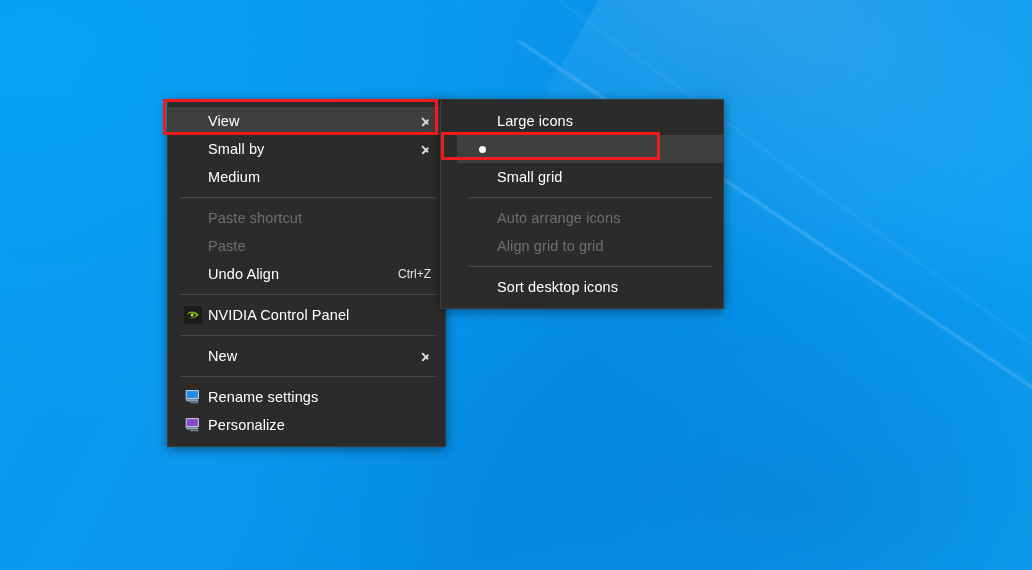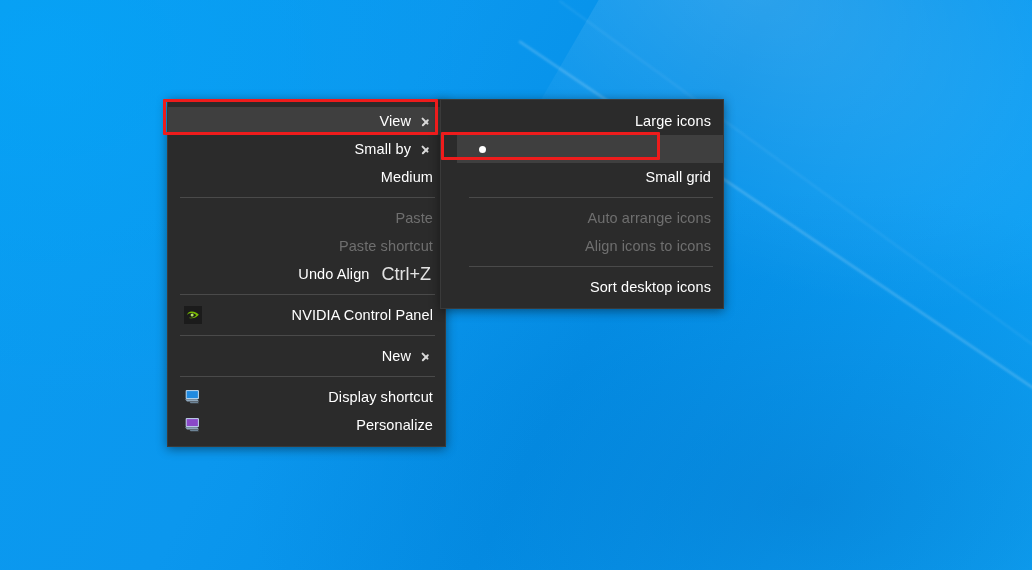"View" .label { text-align: right -> none }
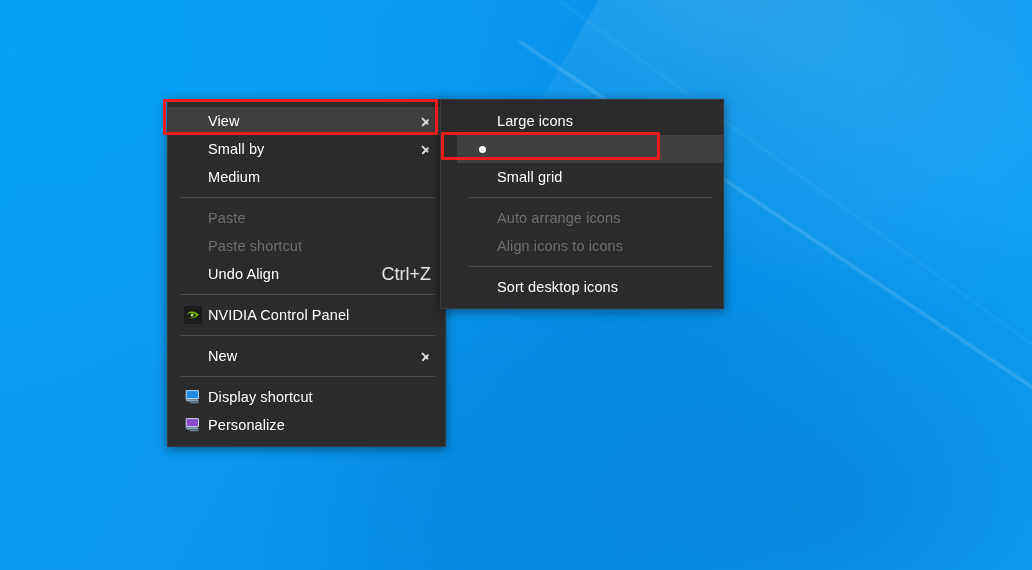"Paste" div.menu-item { order: before "Paste shortcut" -> after "Paste shortcut" }
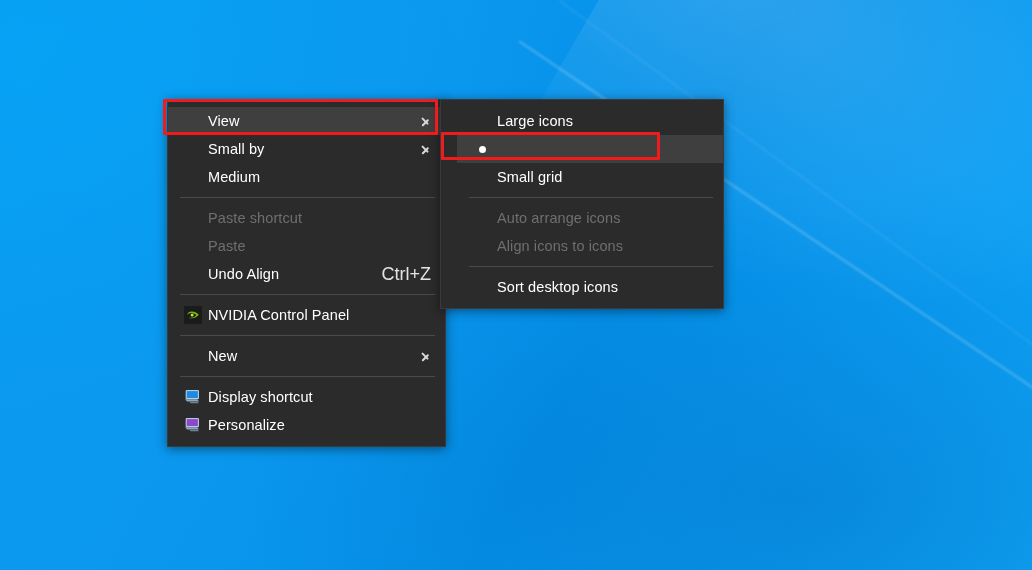"Align icons to icons" span.label { text: icons to icons -> grid to grid }
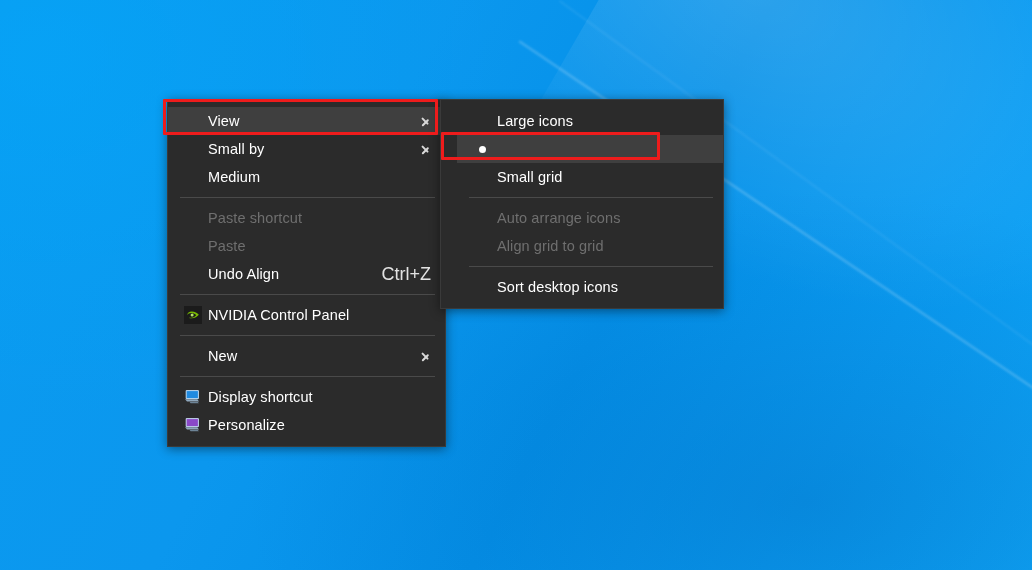"Ctrl+Z" .accel { font-size: 18px -> 12px }
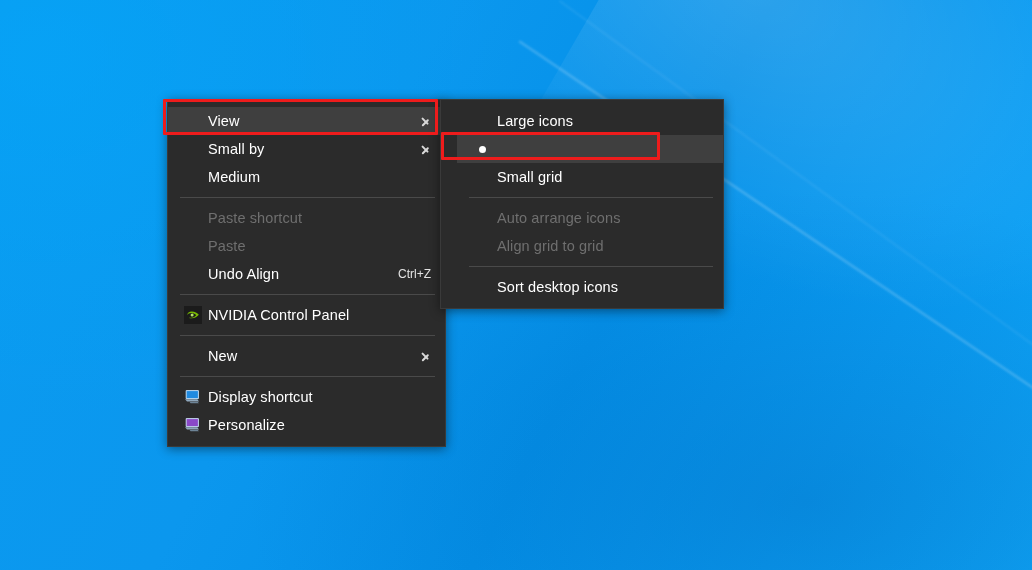"Display shortcut" span.label { text: Display shortcut -> Rename settings }
